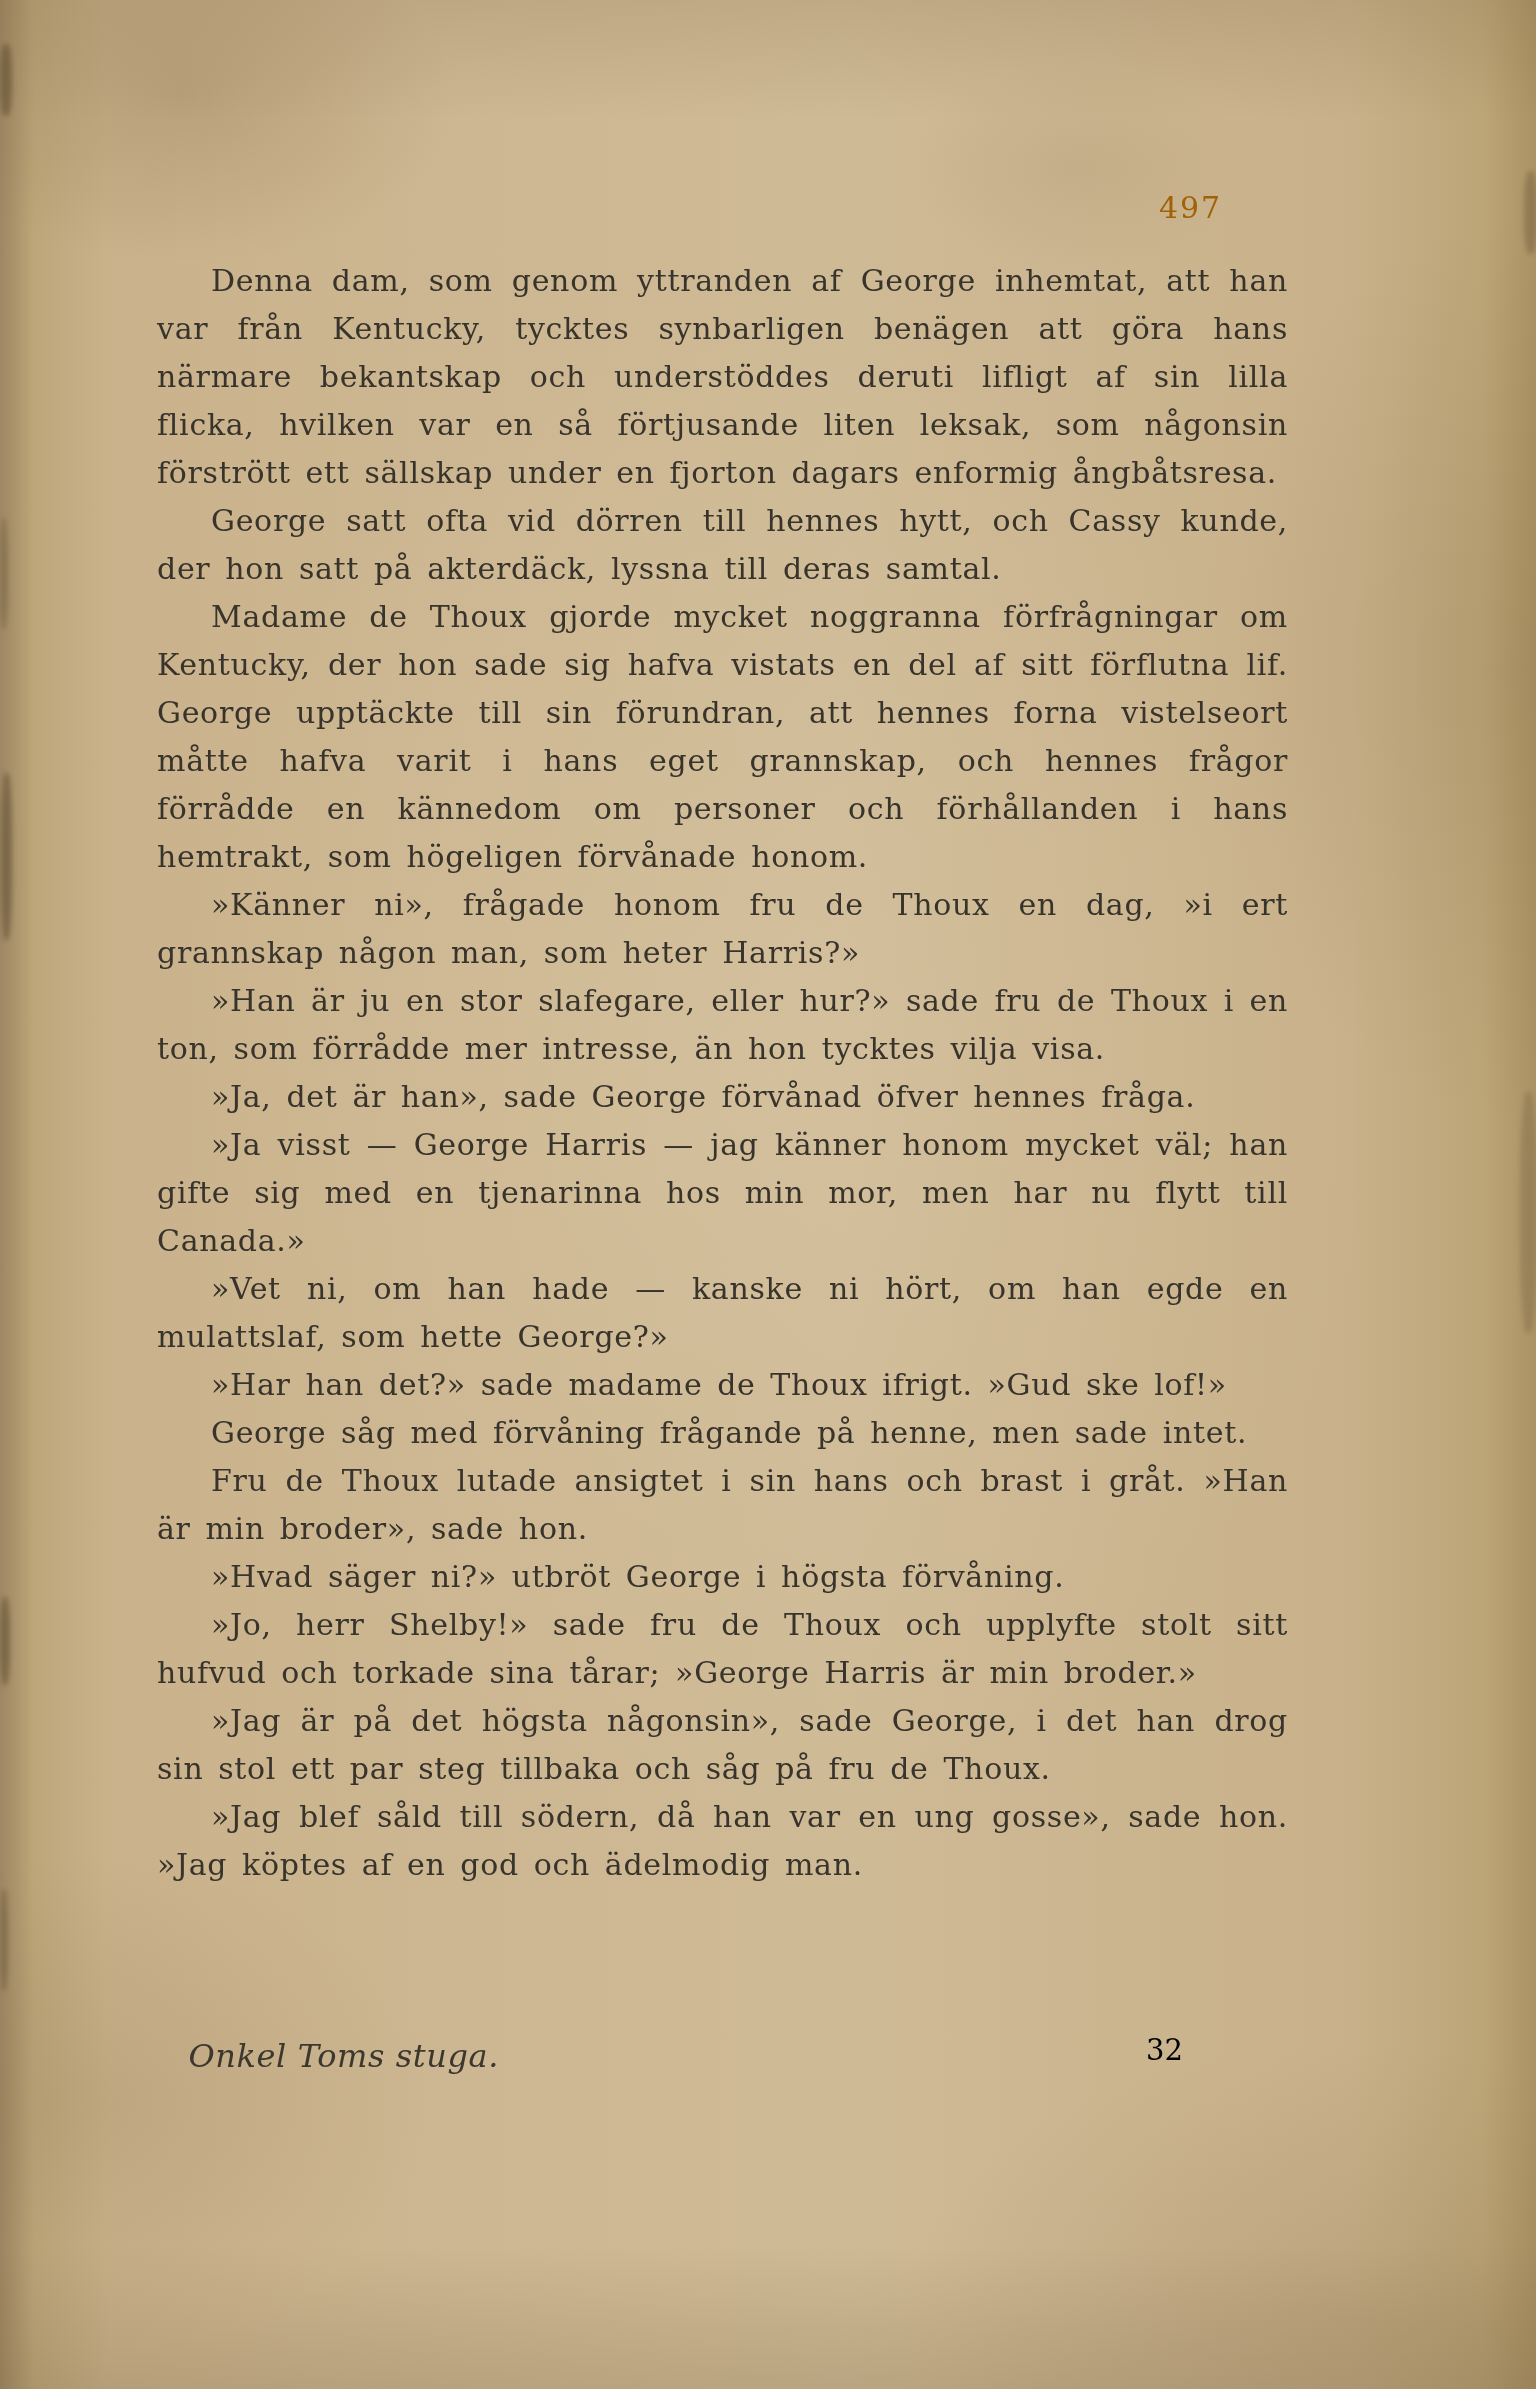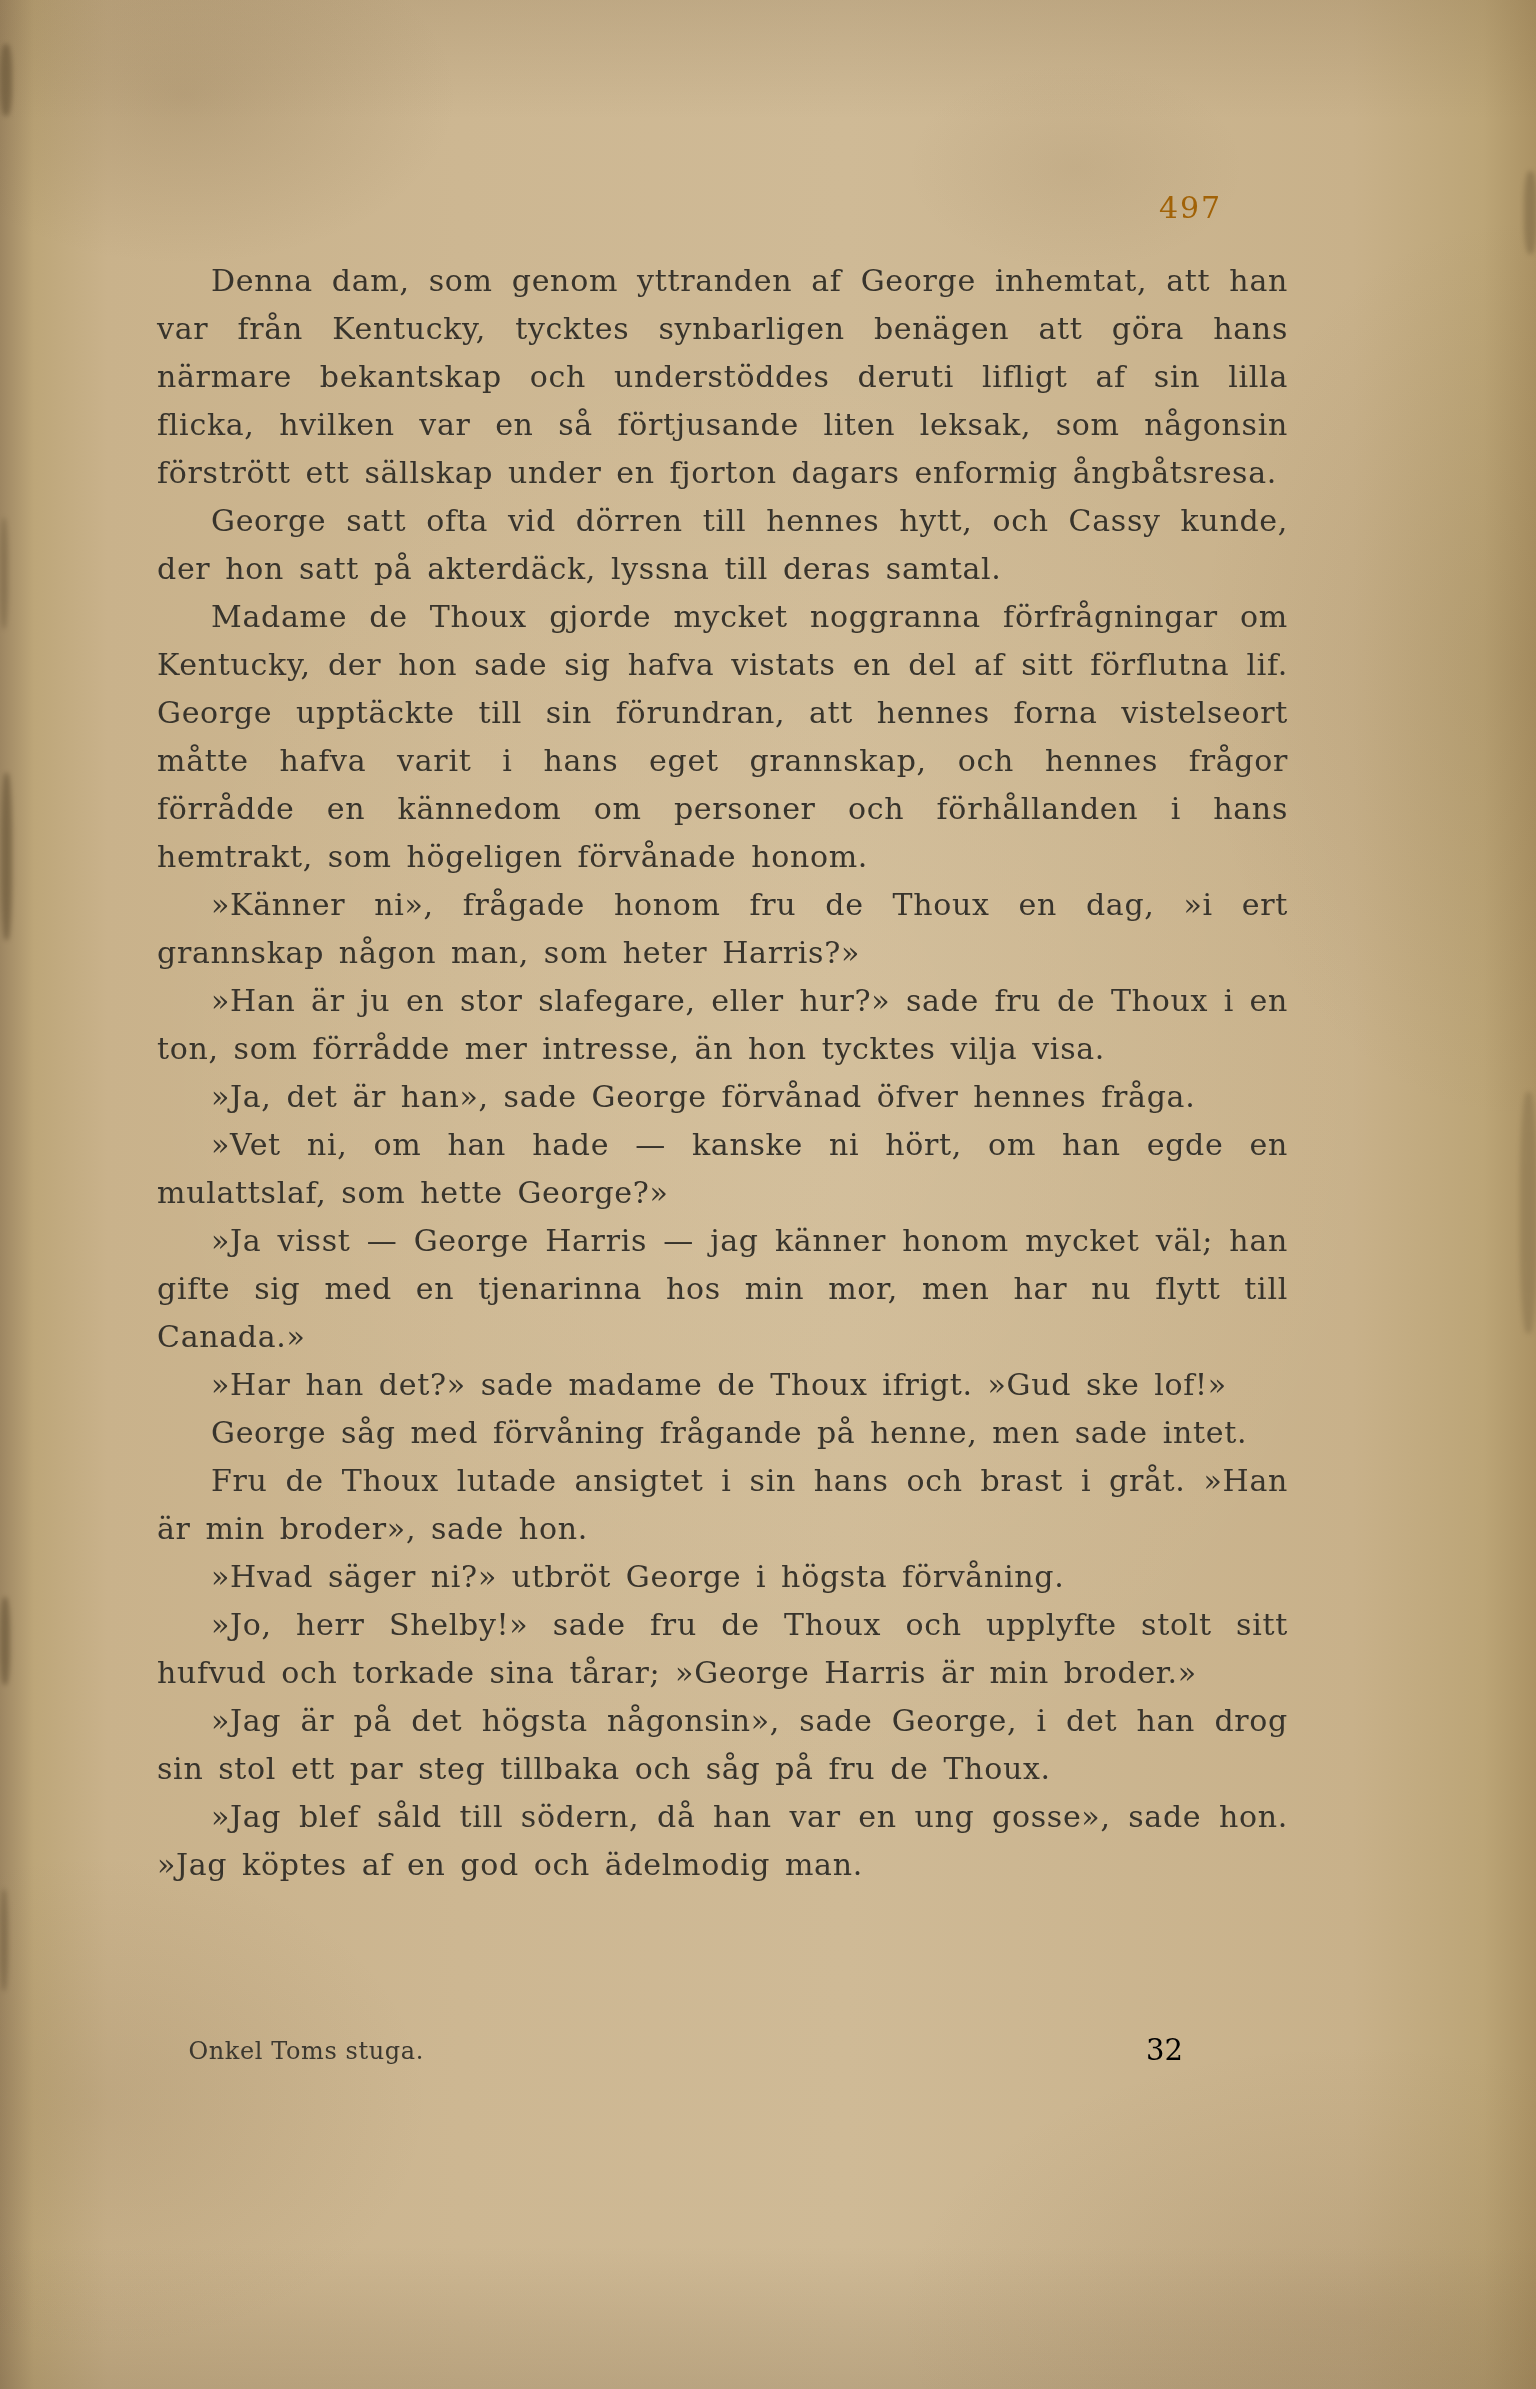"»Vet ni, om han hade" p { order: before "»Ja visst — George Harris" -> after "»Ja visst — George Harris" }
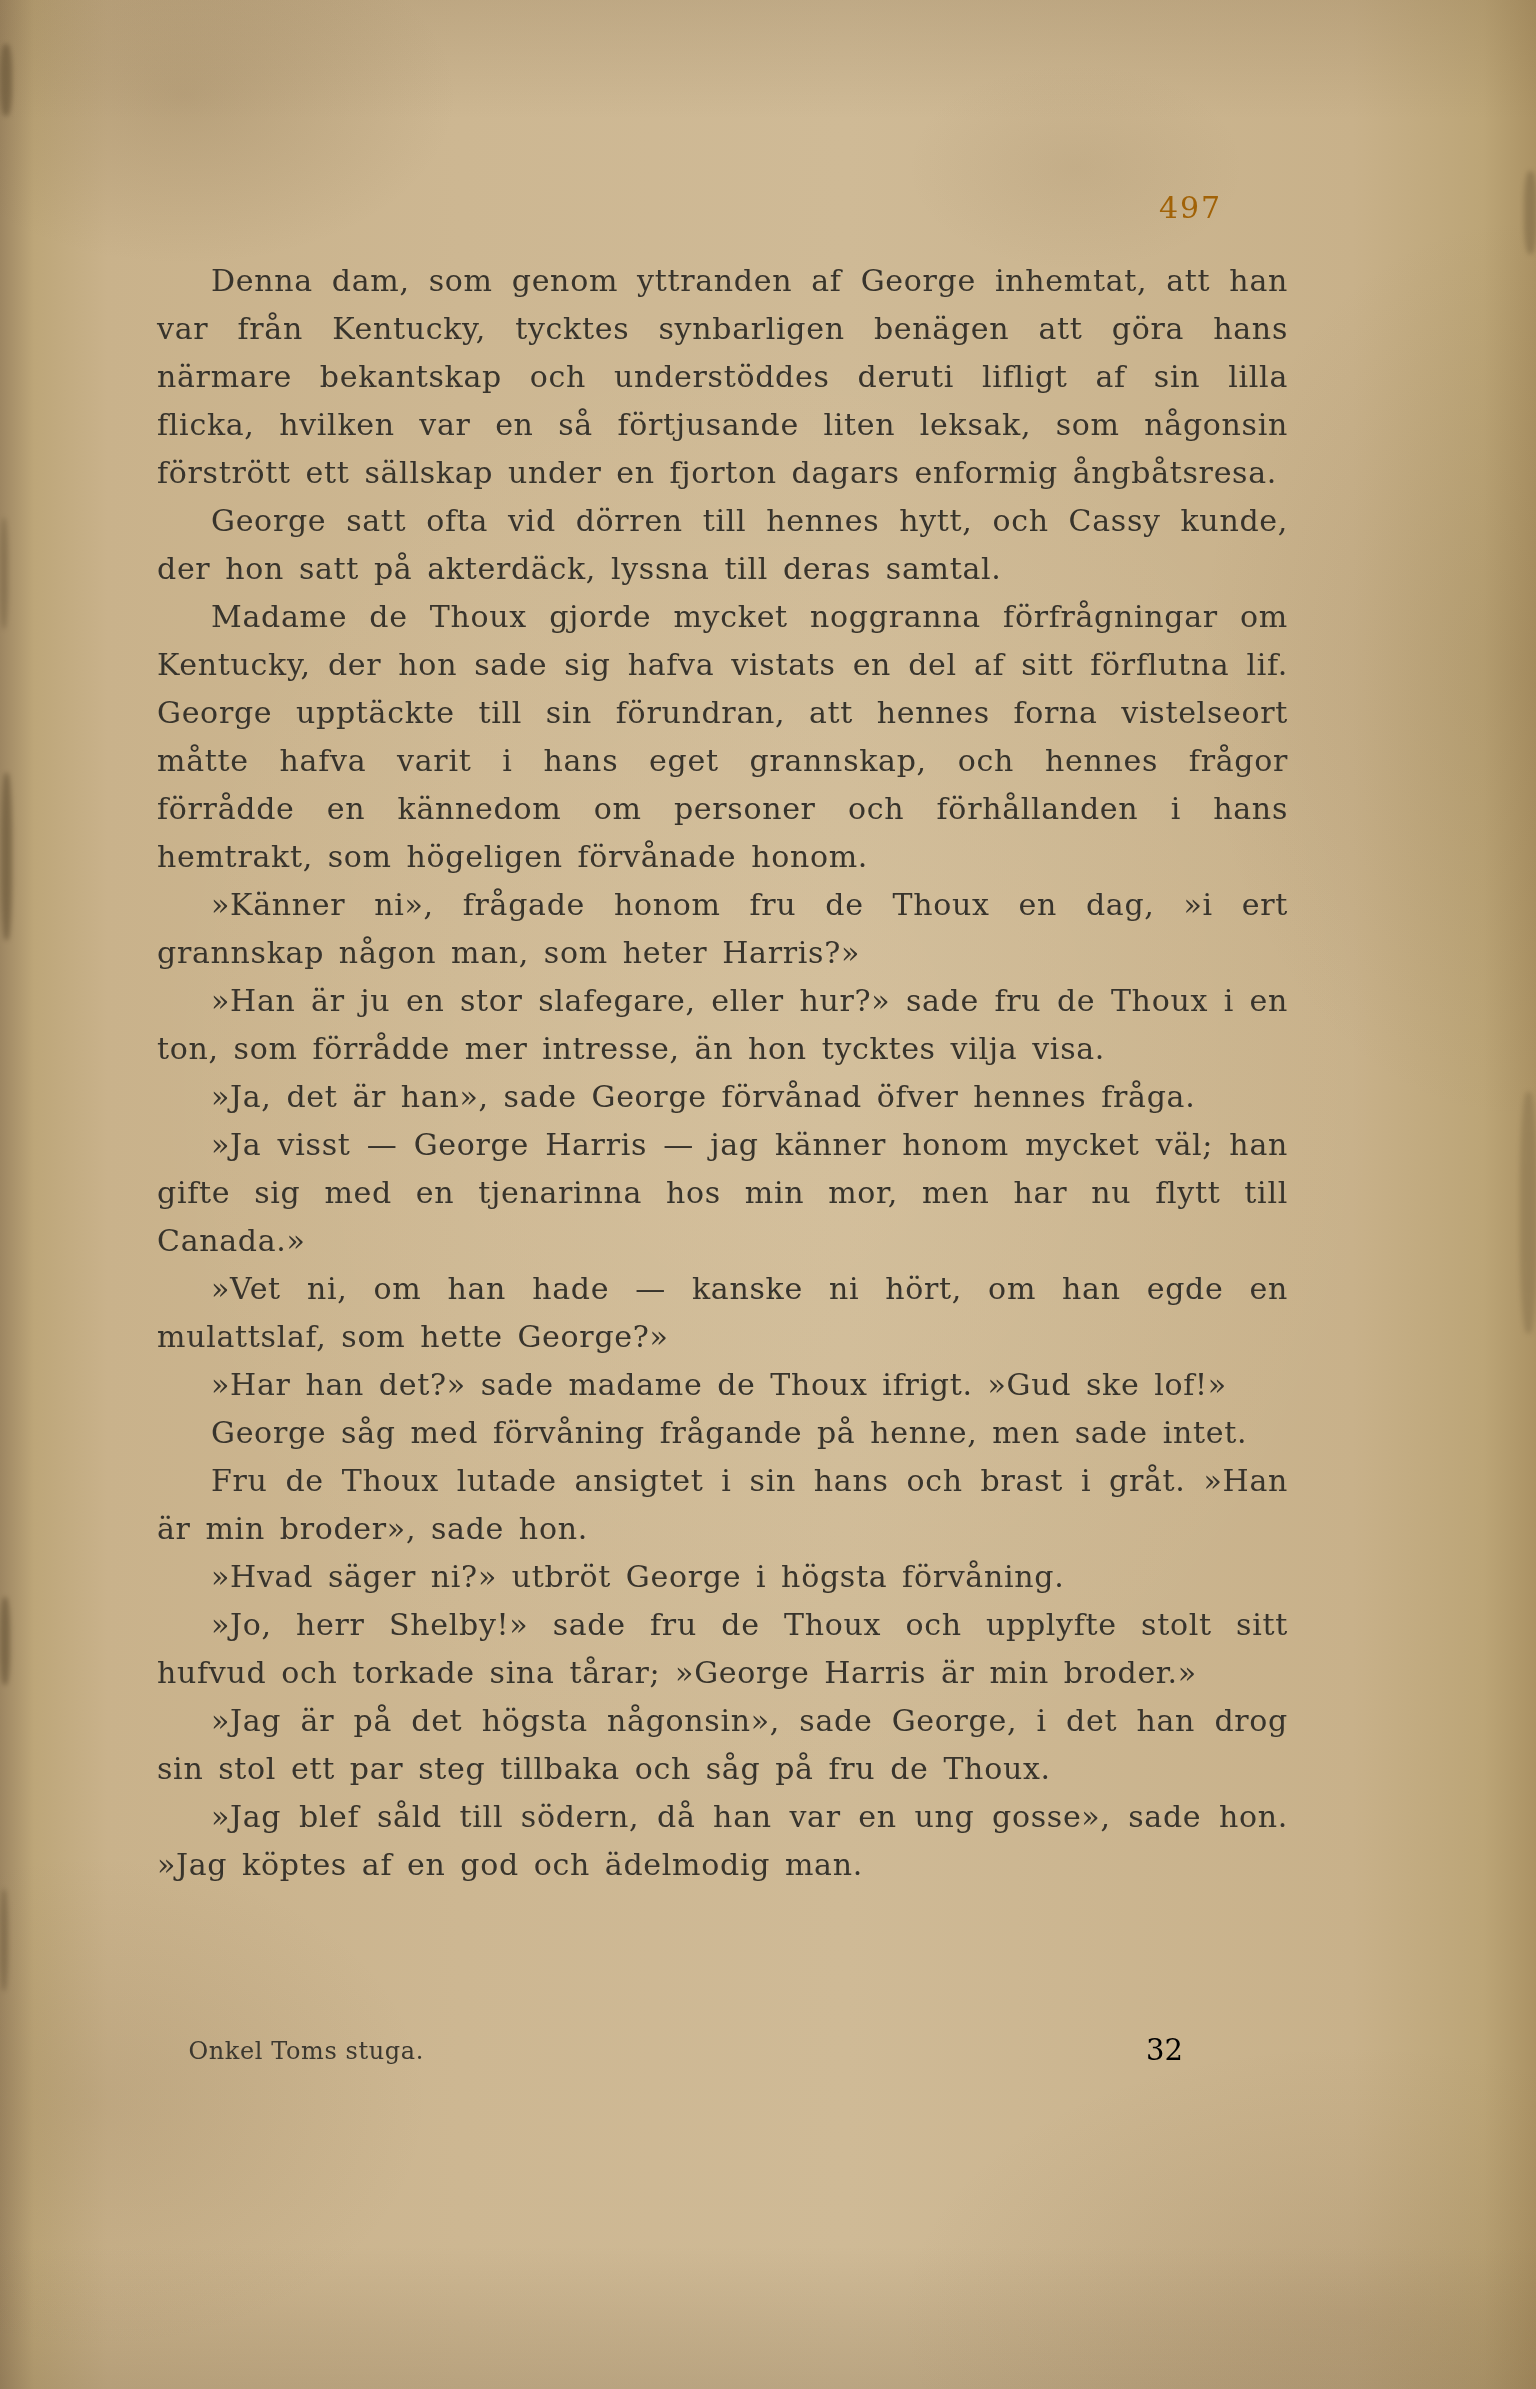"Onkel Toms stuga." .footer-left { font-size: 24px -> 32px; font-style: none -> italic }
